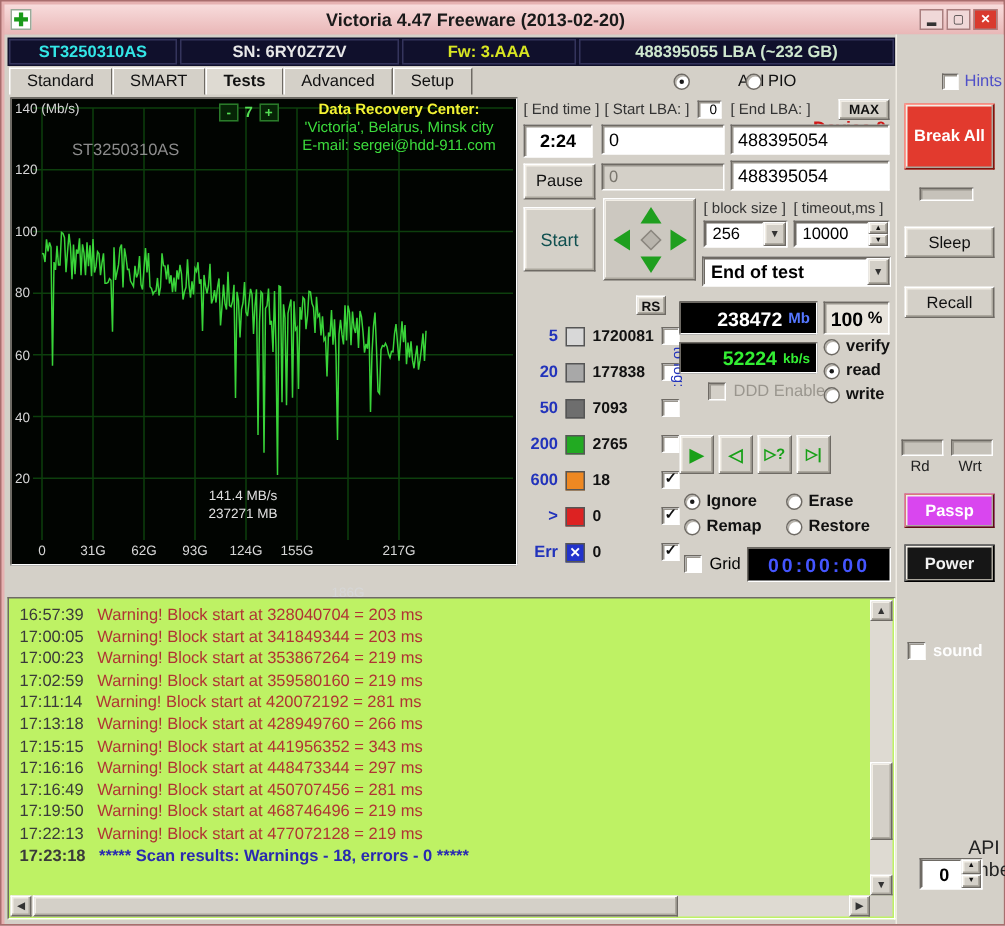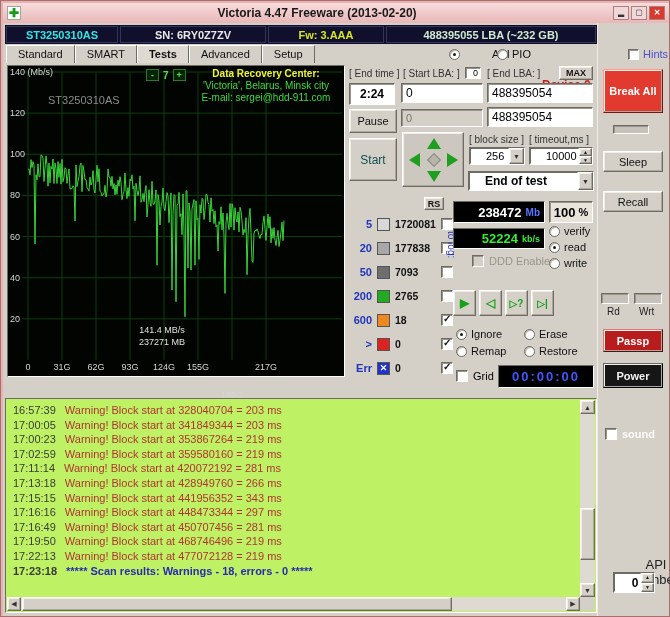"256" .dd .val { padding-left: 15px -> 4px }
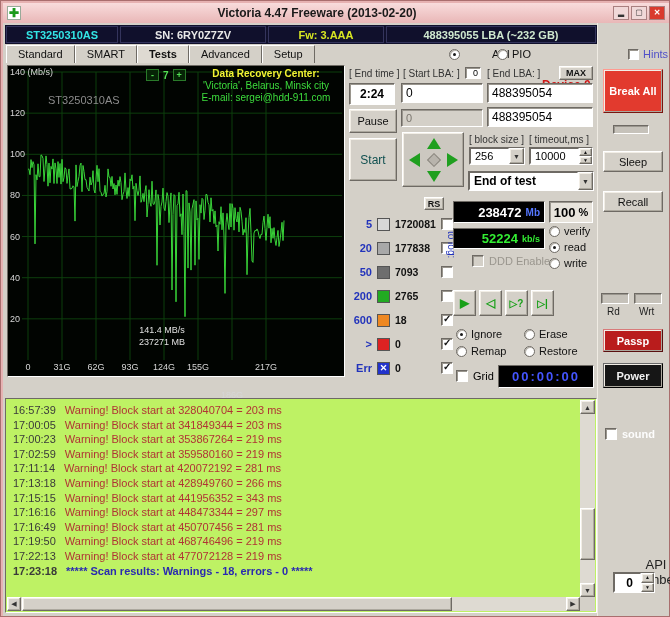"verify" .rrow { font-weight: none -> bold }
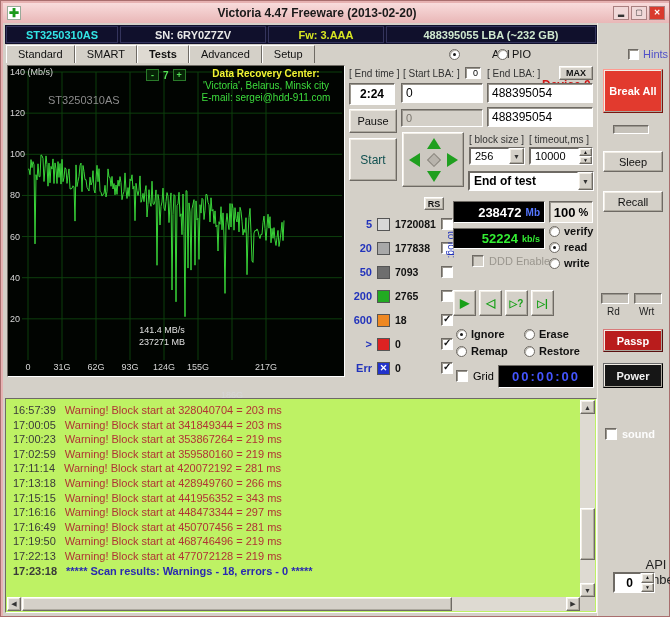"Passp" .passp { background: #b91c1c -> #d946ef }
